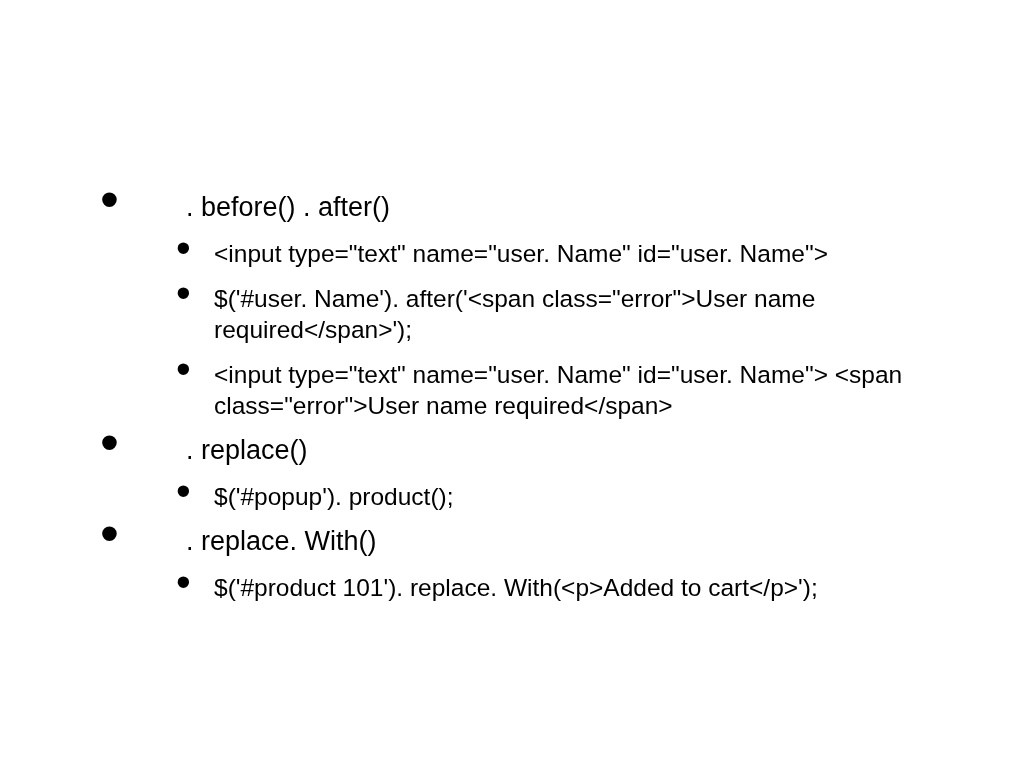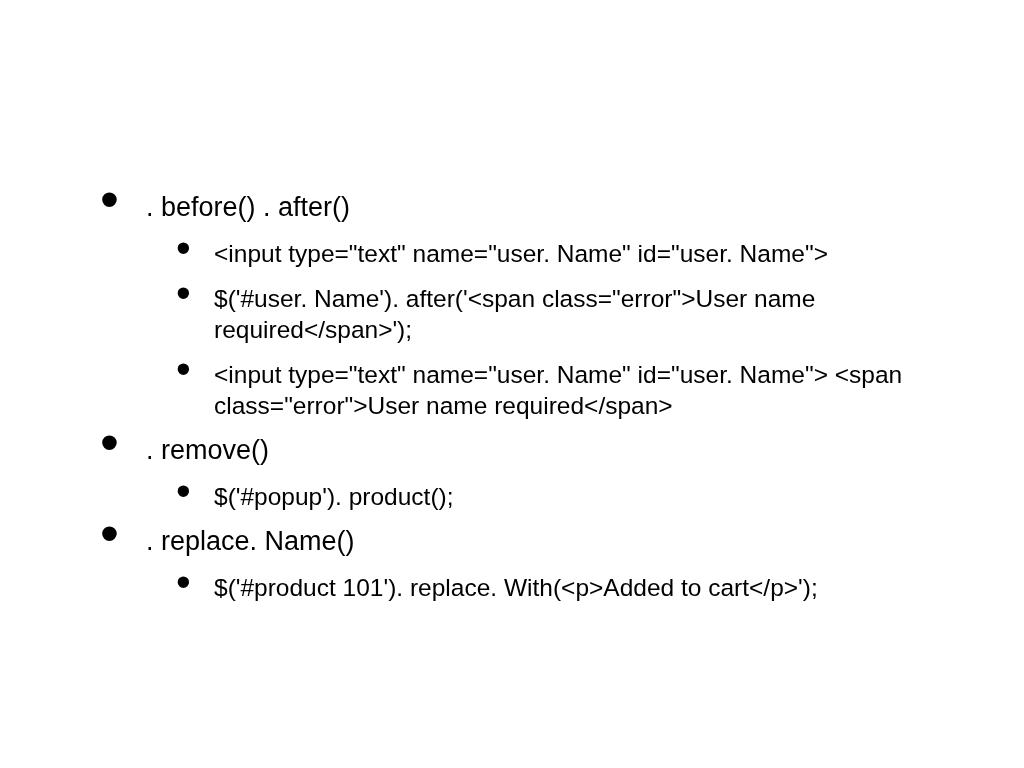". before() . after()" li.l1 > .txt { margin-left: none -> 40px }
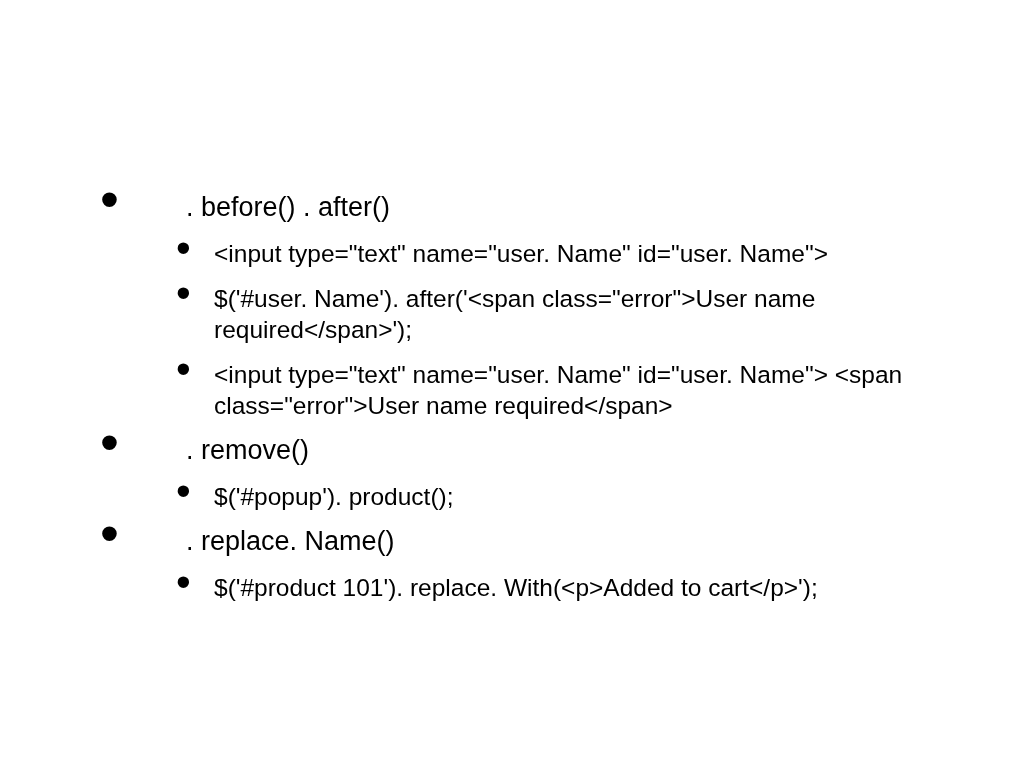". remove()" span.txt { text: remove -> replace }
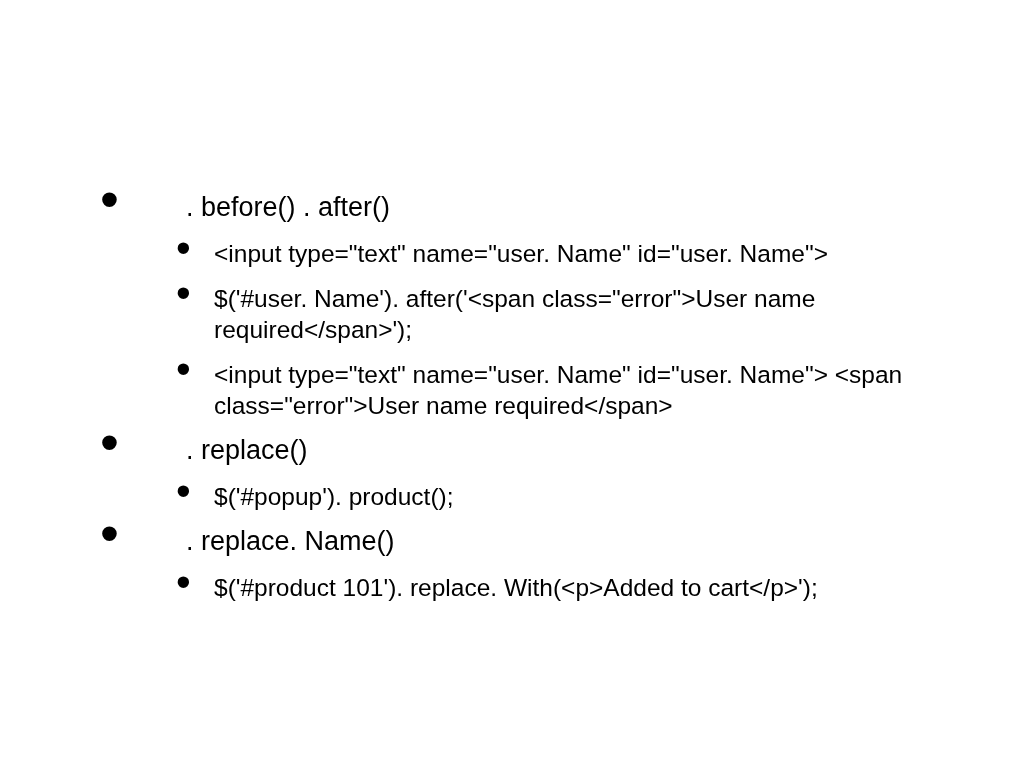". replace. Name()" span.txt { text: Name -> With }
